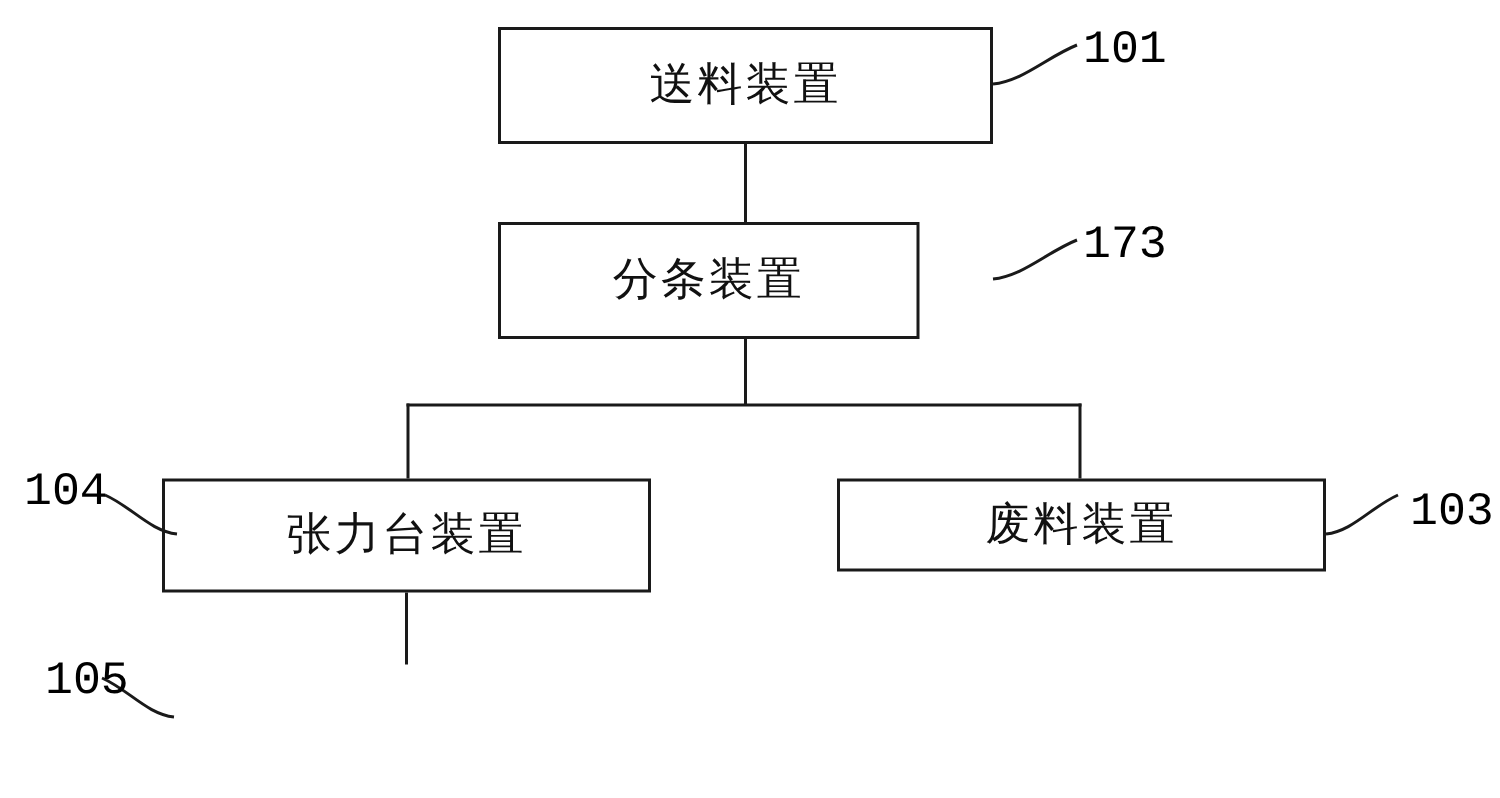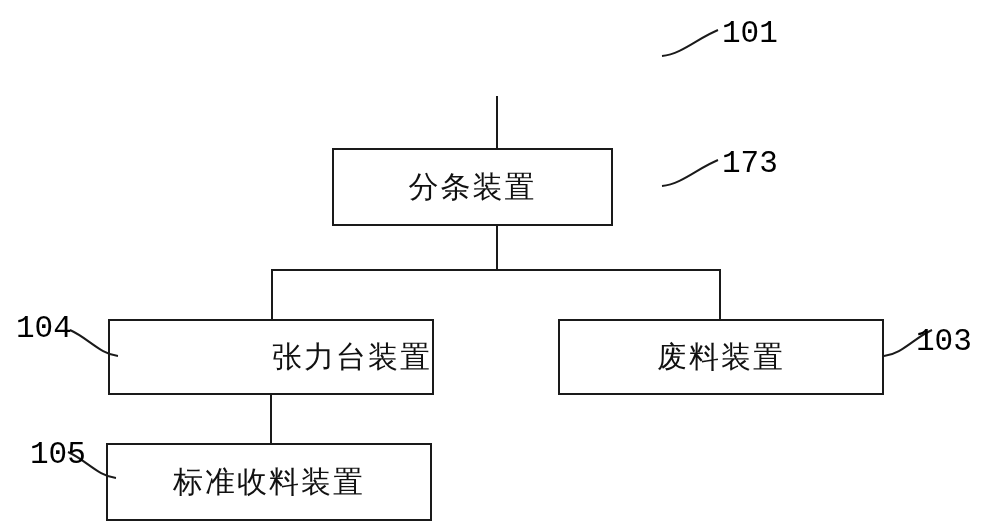"送料装置" div.node { html: none -> <div> <span>送料装置</span> </div> }
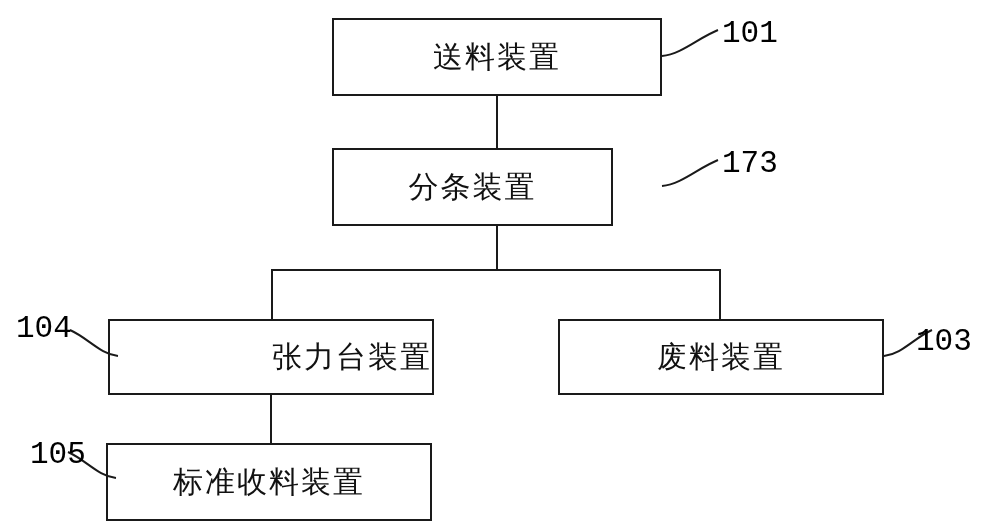"张力台装置" div.node { justify-content: flex-end -> none }
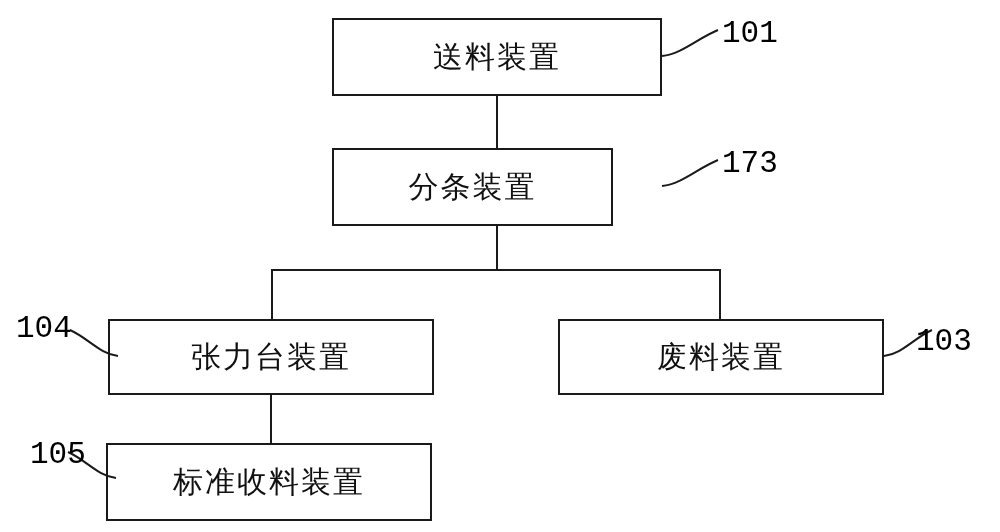"废料装置" div.node { height: 76px -> 62px }
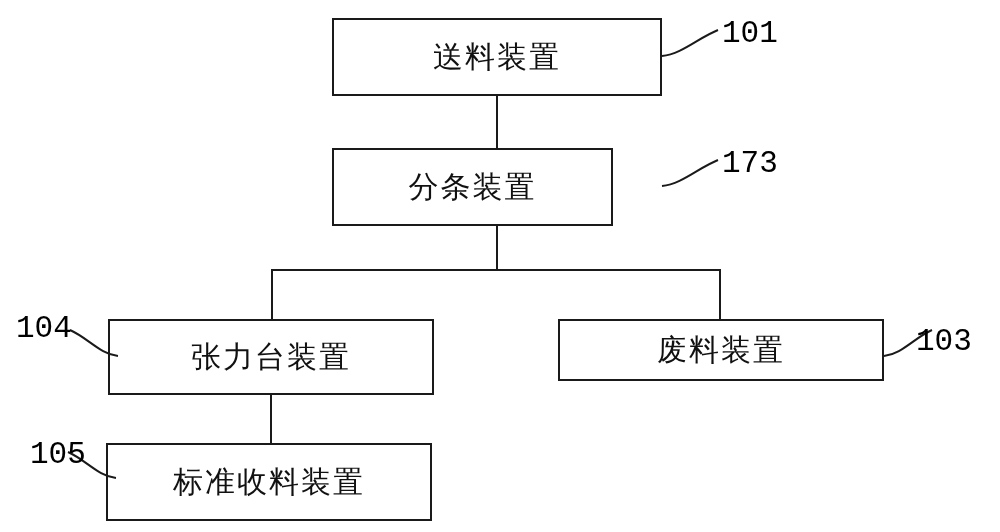"103" div.ref { left: 916px -> 940px }
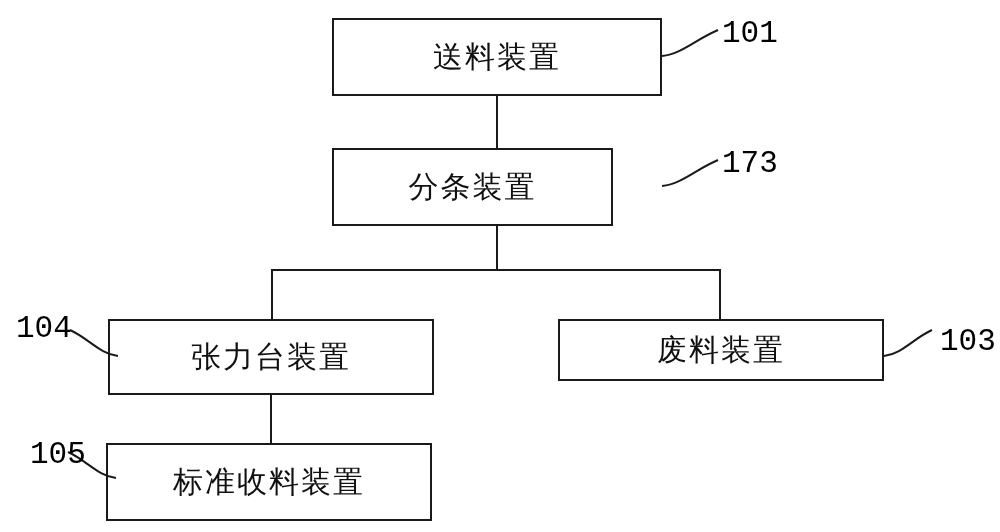"标准收料装置" div.node { html: <div> <span>标准收料装置</span> </div> -> none }
